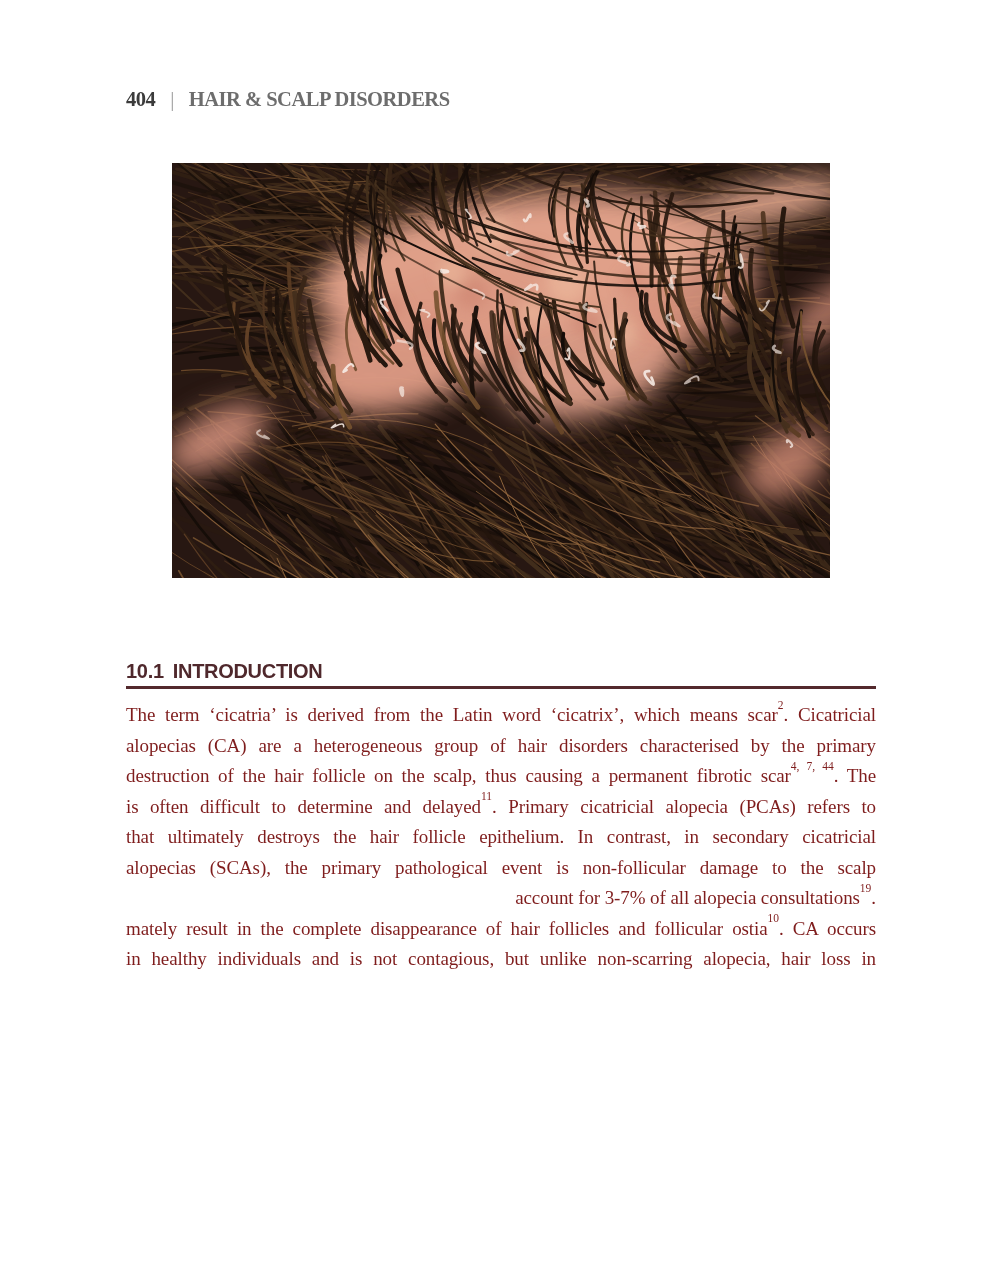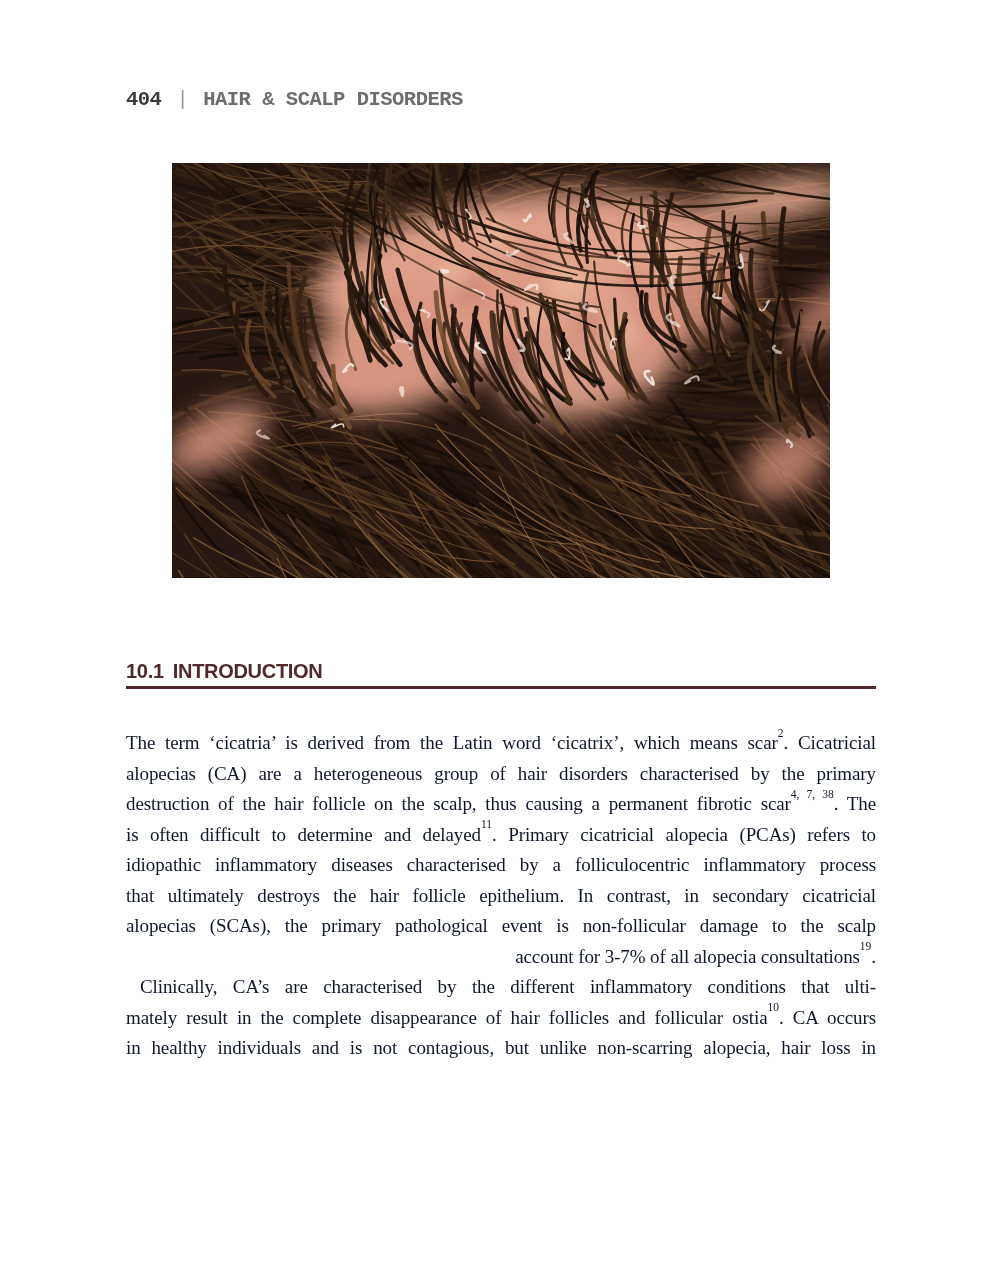"404 | HAIR & SCALP" .running-head { font-family: Liberation Mono, monospace -> Liberation Serif, serif }
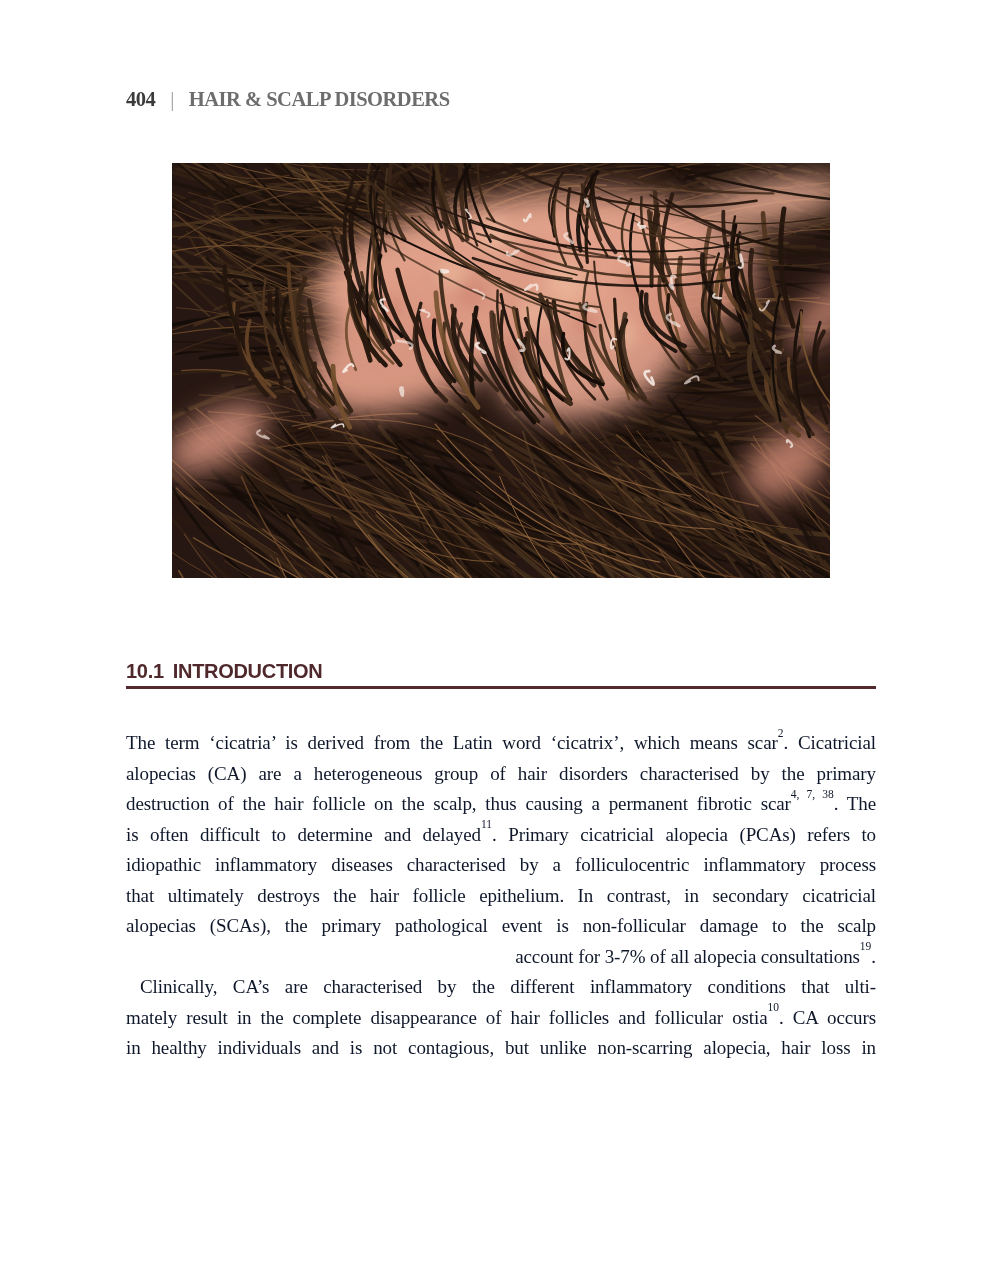"The term ‘cicatria’ is derived" .bodytext { color: #0f172a -> #7f1d1d; top: 728px -> 700px }
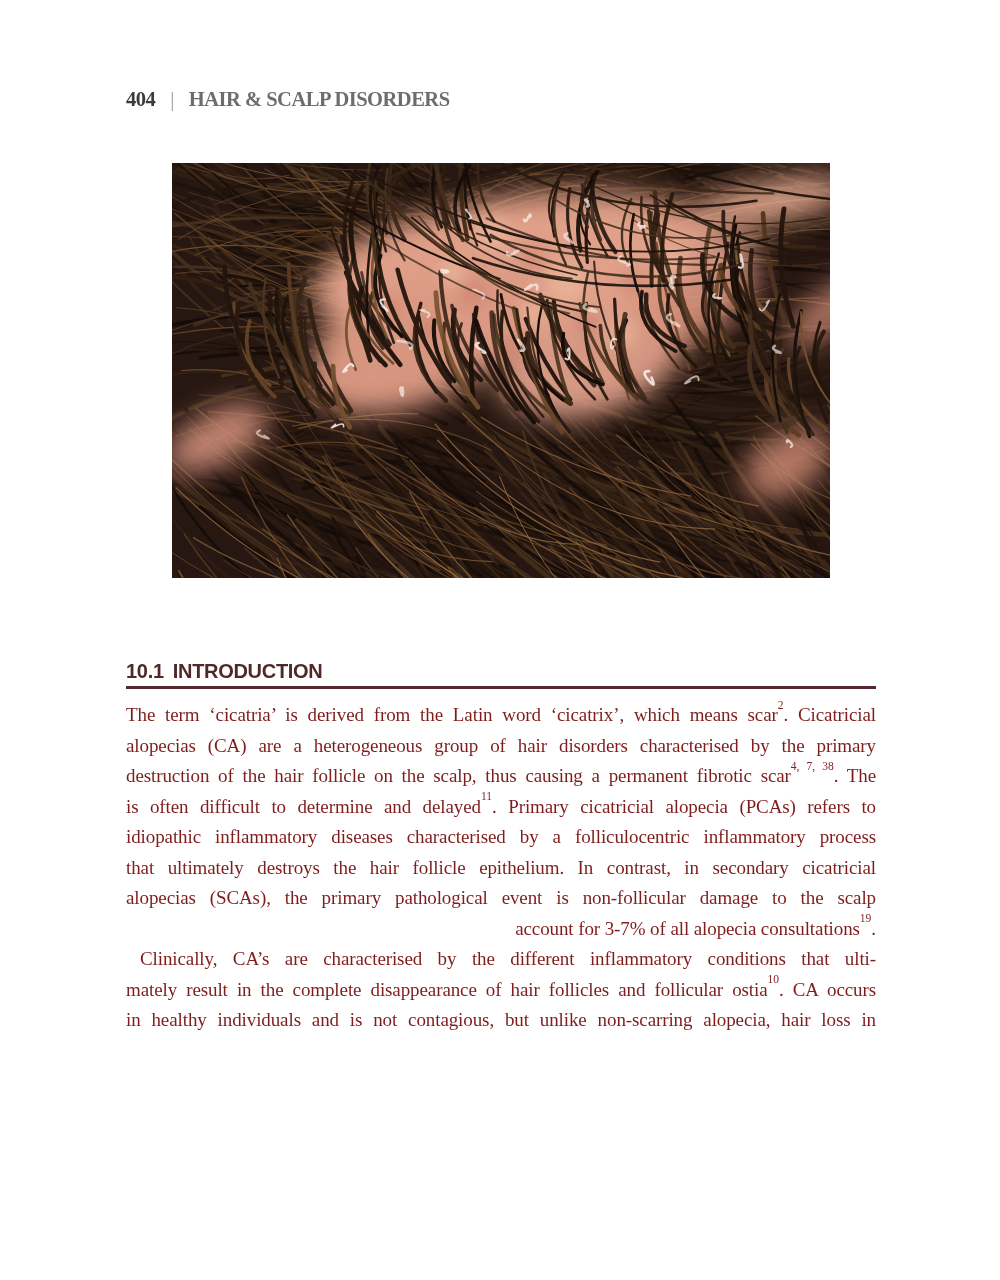"4, 7, 38" sup { text: 38 -> 44 }
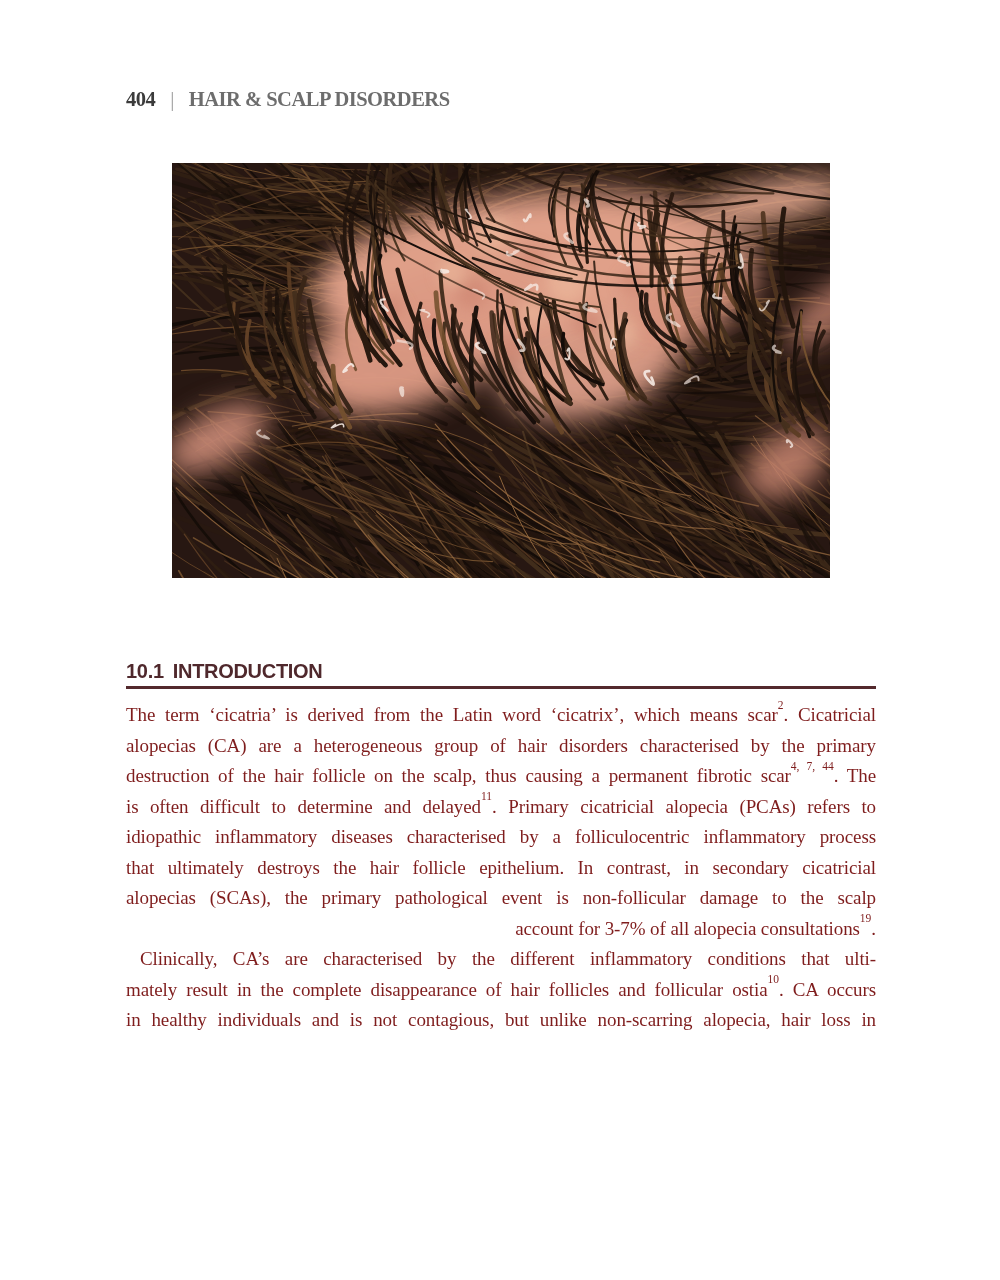"idiopathic inflammatory diseases" div.line { html: <div>idiopathic inflammatory diseases characterised by a folliculocentric inflammatory process</div> -> none }
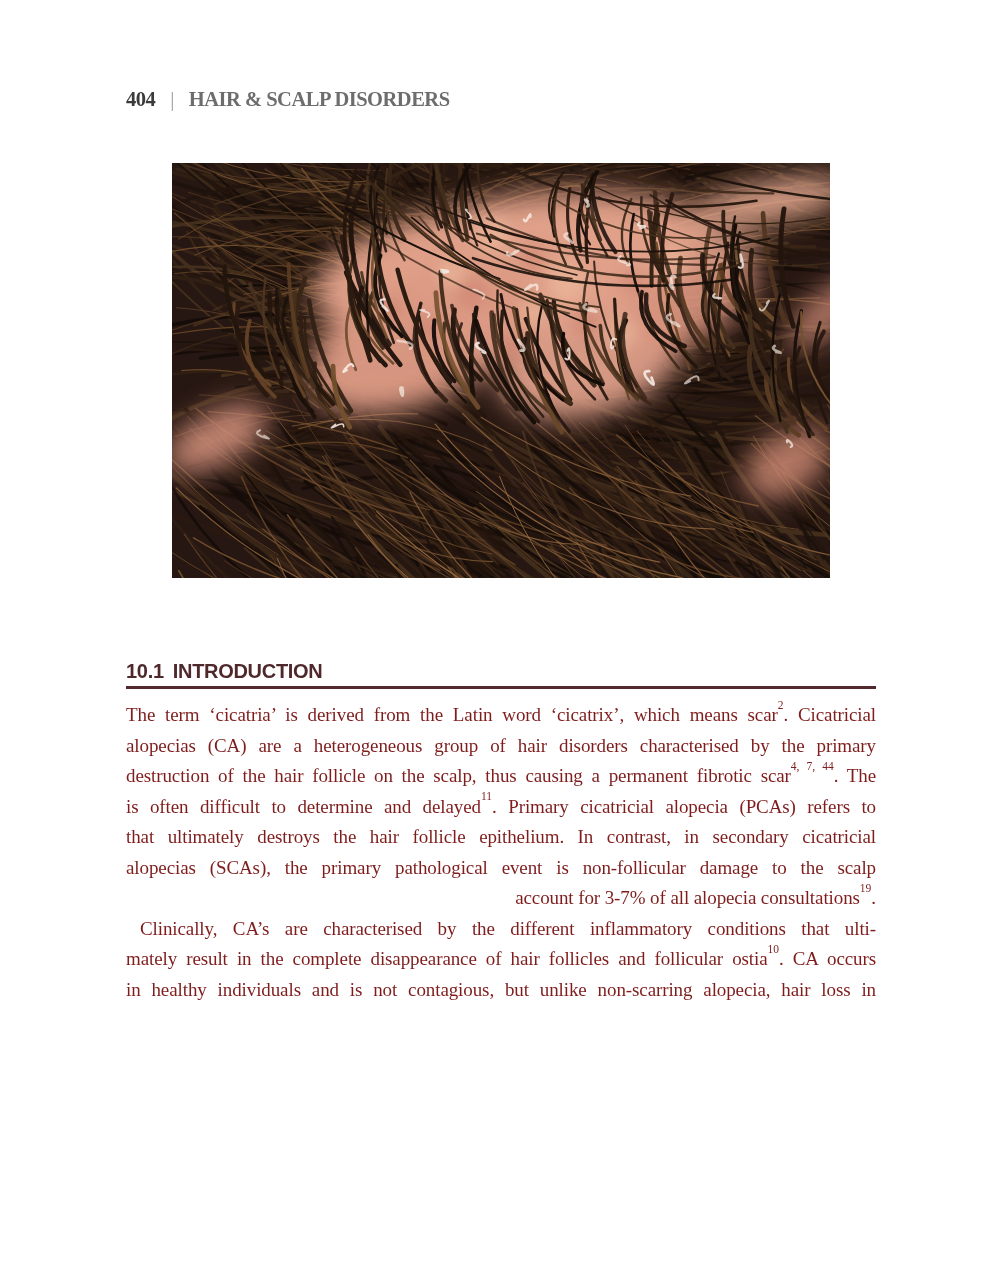"Clinically, CA’s are characterised by" div.line { html: <div>Clinically, CA’s are characterised by the different inflammatory conditions that ulti-</div> -> none }
